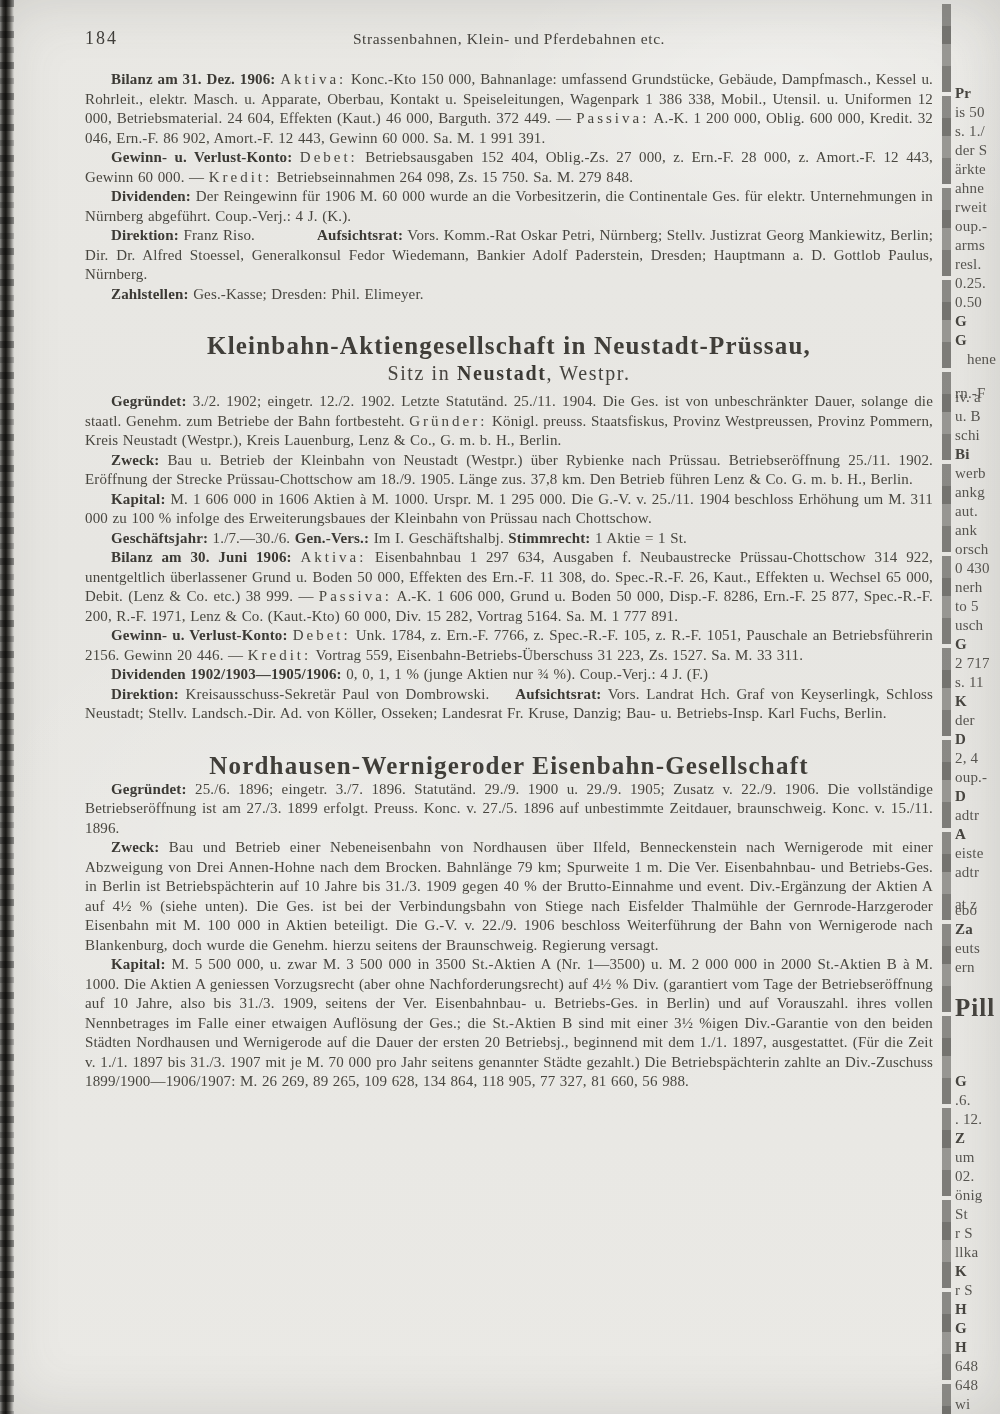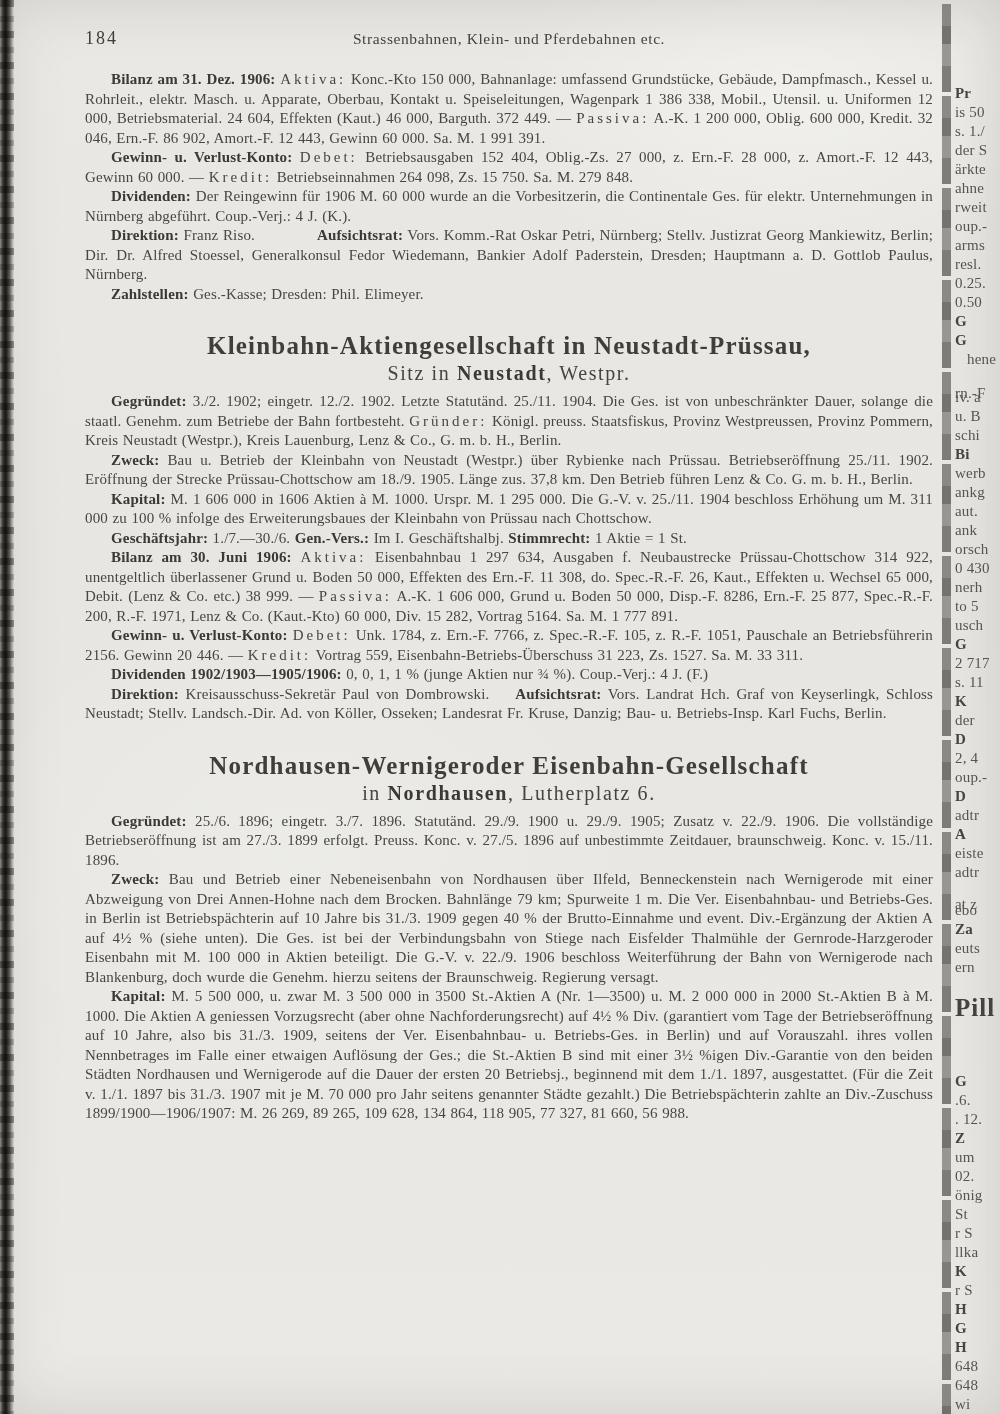"in Nordhausen, Lutherplatz 6." div.company-seat { html: <div><span>in </span><span>Nordhausen</span><span>, Lutherplatz 6.</span></div> -> none }
